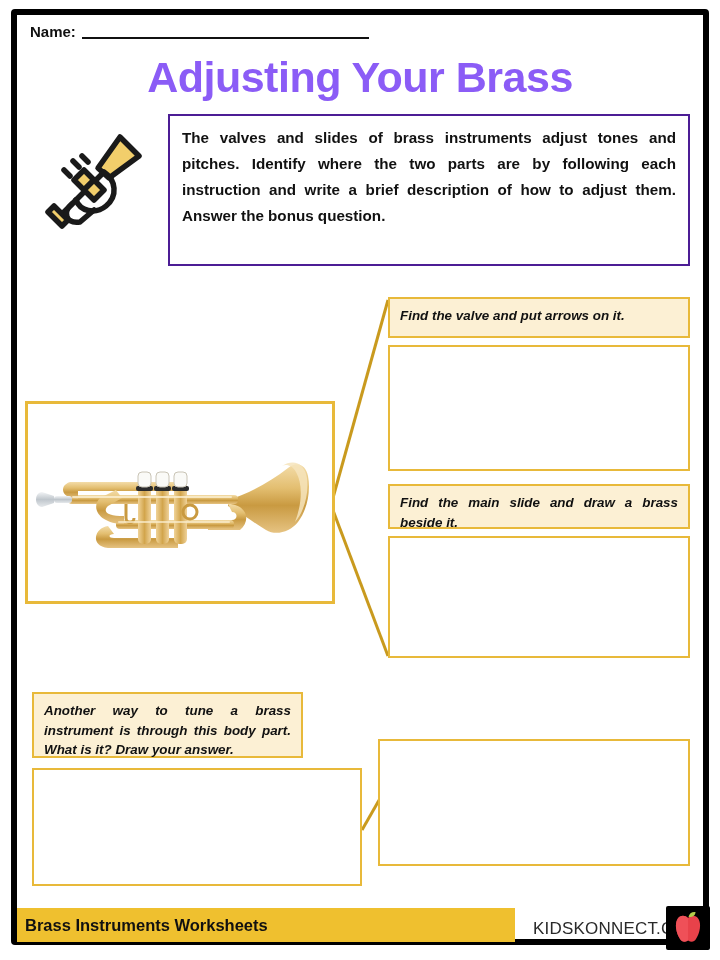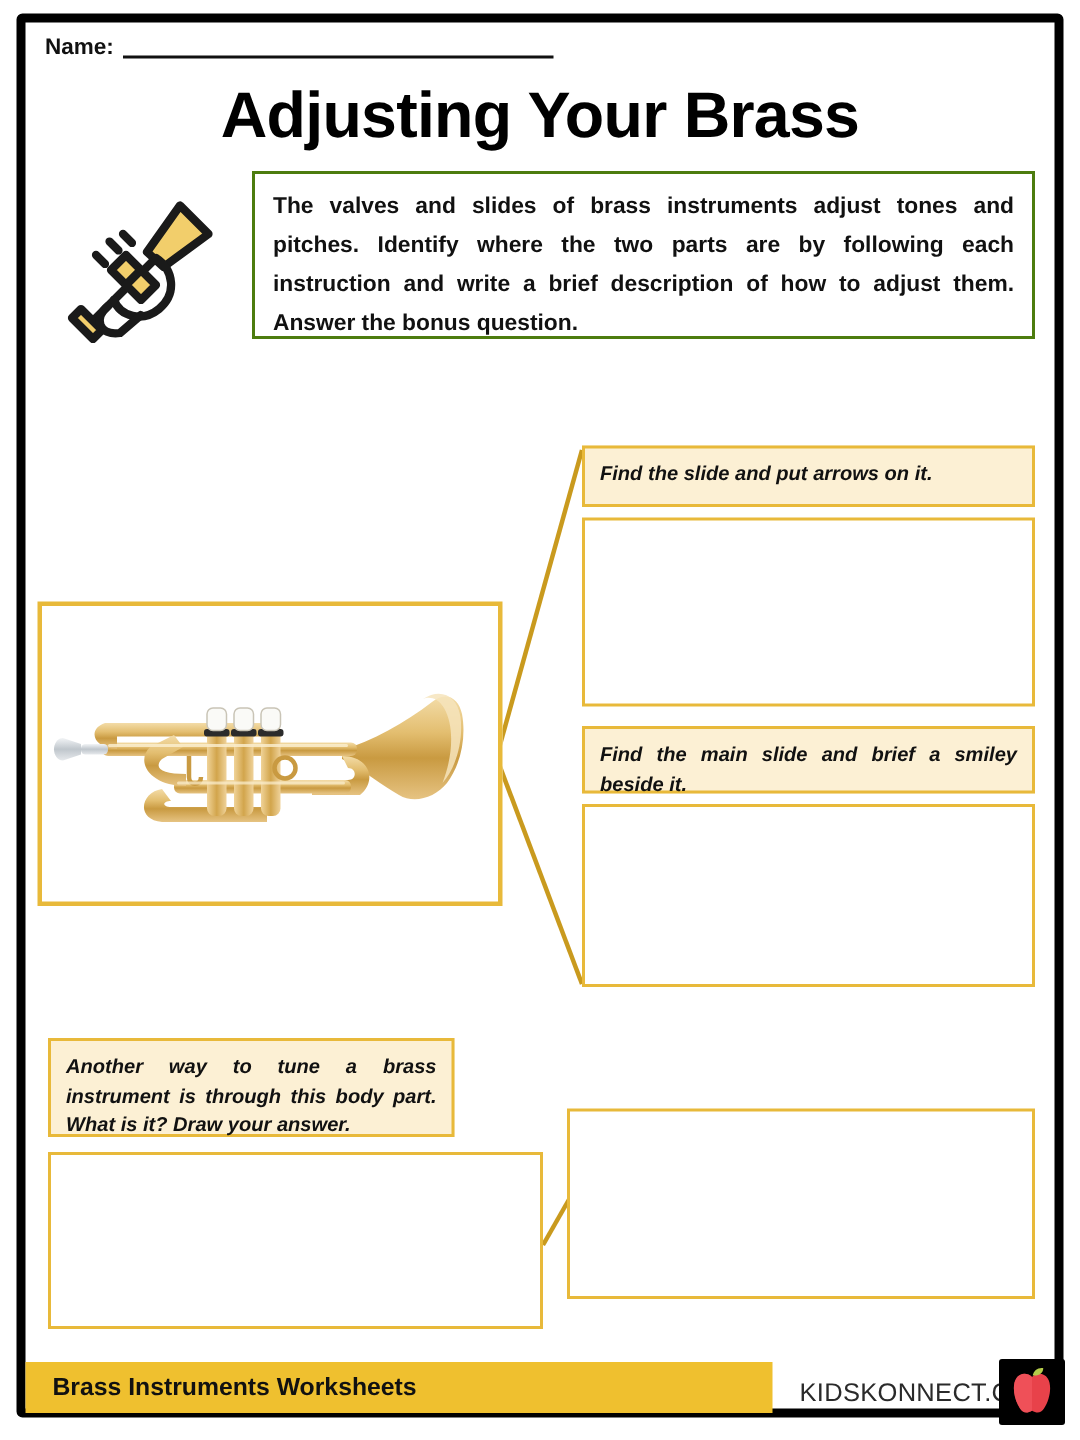"Adjusting Your Brass" #worksheet-title { color: #000000 -> #8b5cf6 }
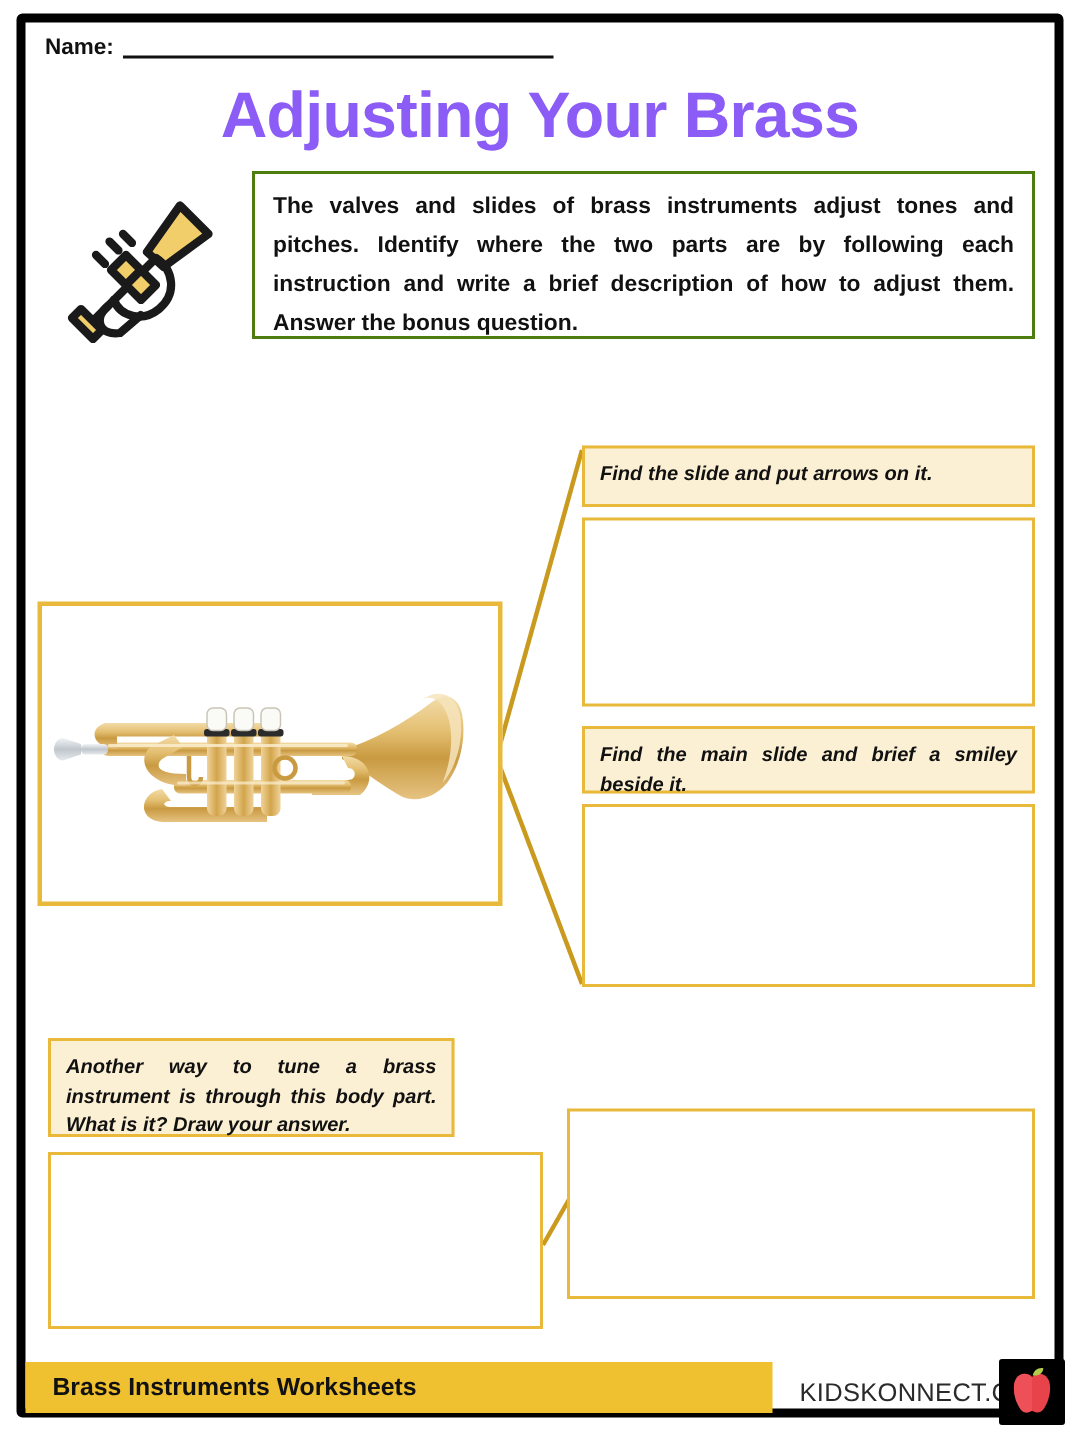"The valves and slides of" #intro-box { border: 2px solid #4d7c0f -> 2px solid #4c1d95; height: 112px -> 152px }
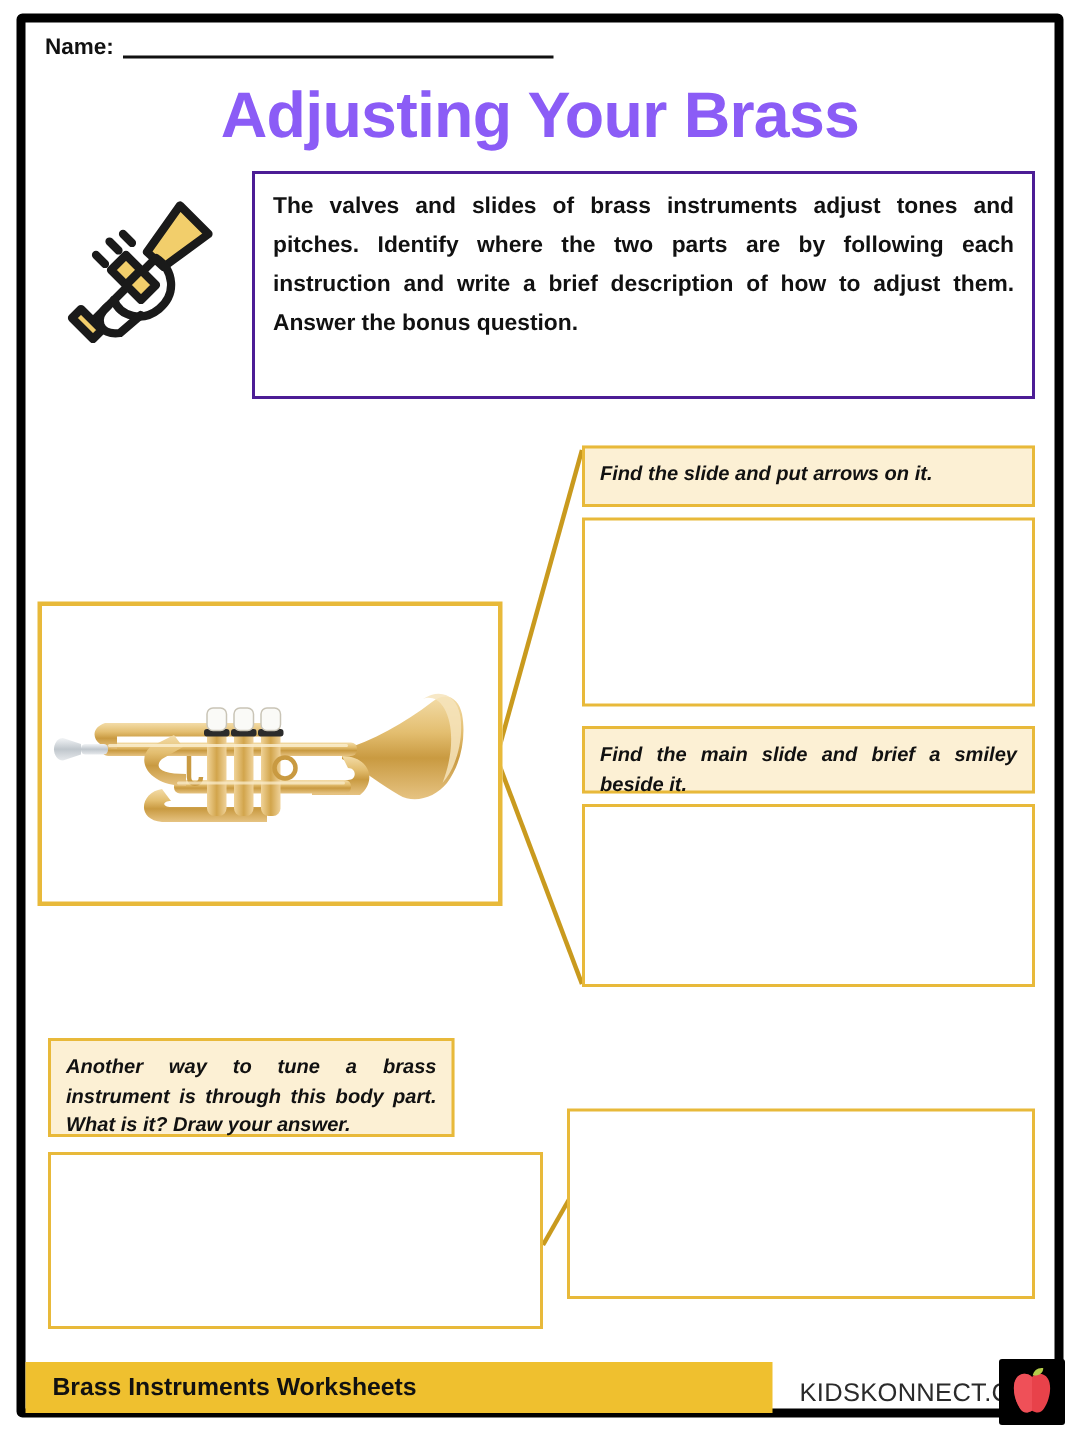"Find the slide and put" div.prompt-text { text: slide -> valve }
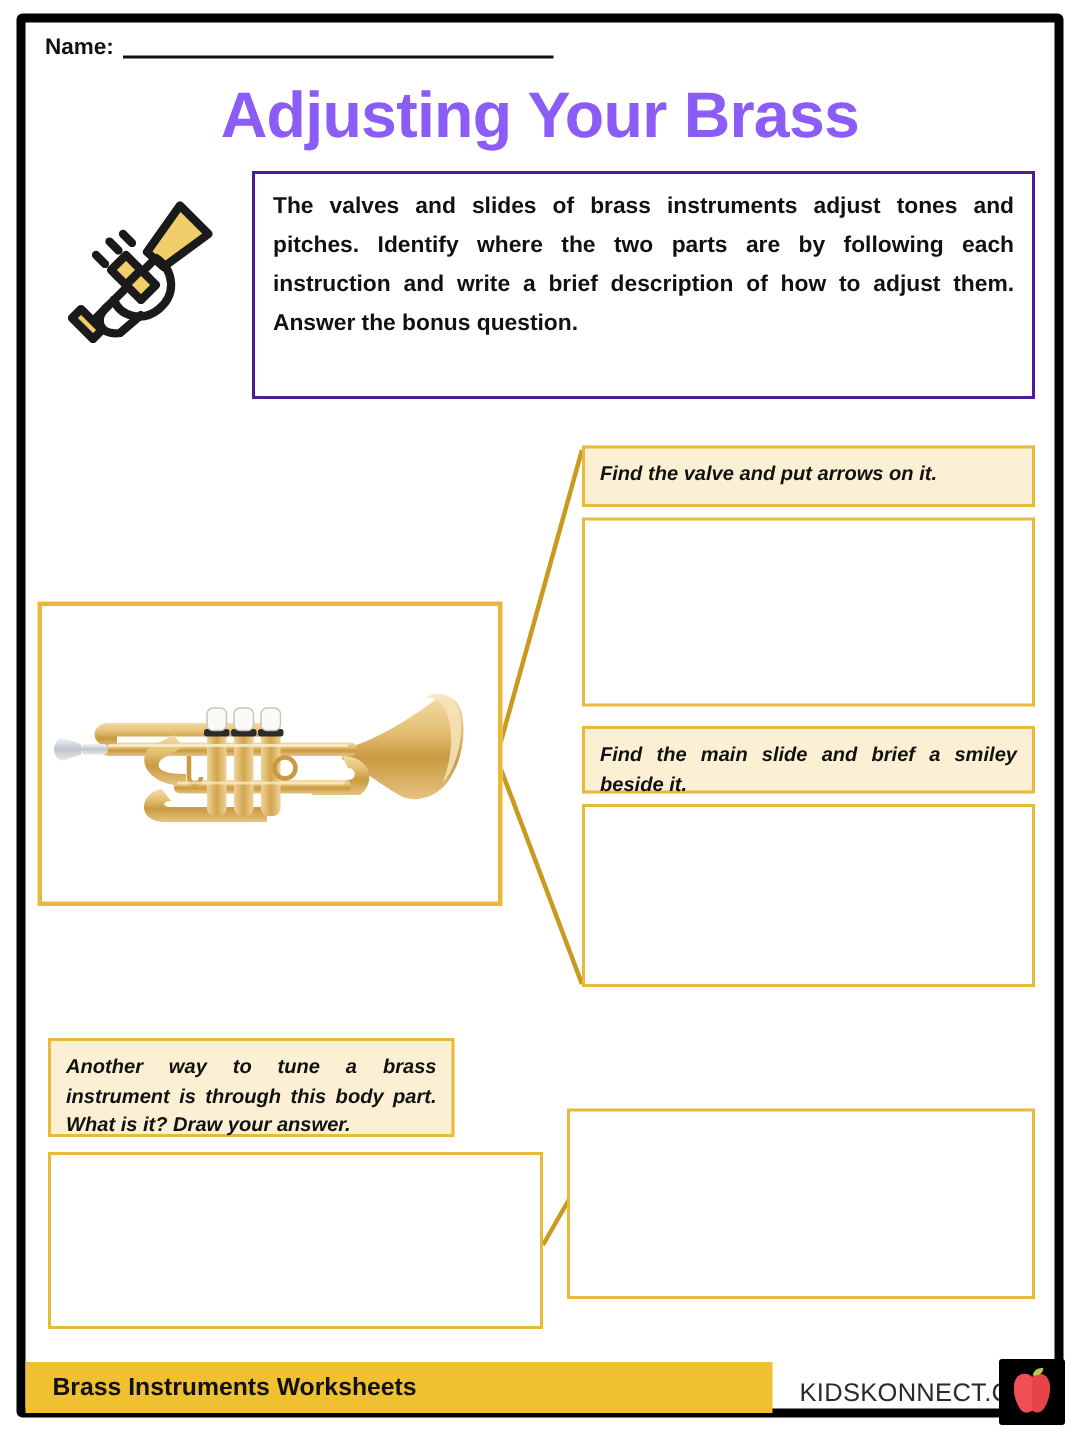"Find the main slide and" div.prompt-text { text: brief a smiley -> draw a brass }
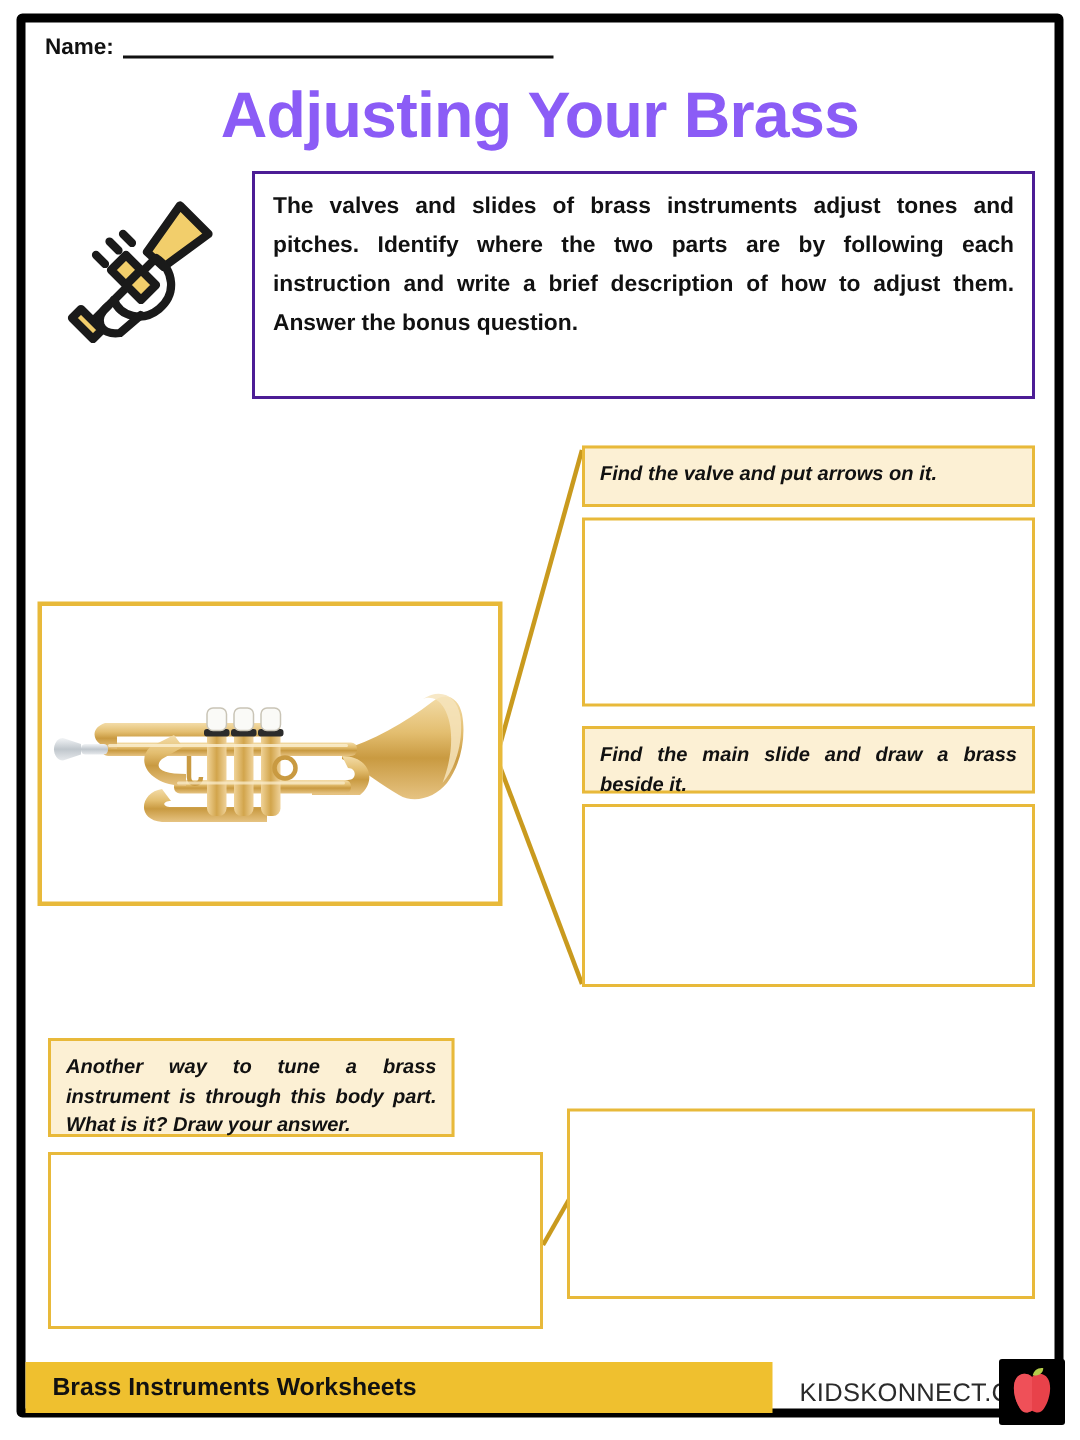"Brass Instruments Worksheets" #footer-title { margin-left: 18px -> 8px }
